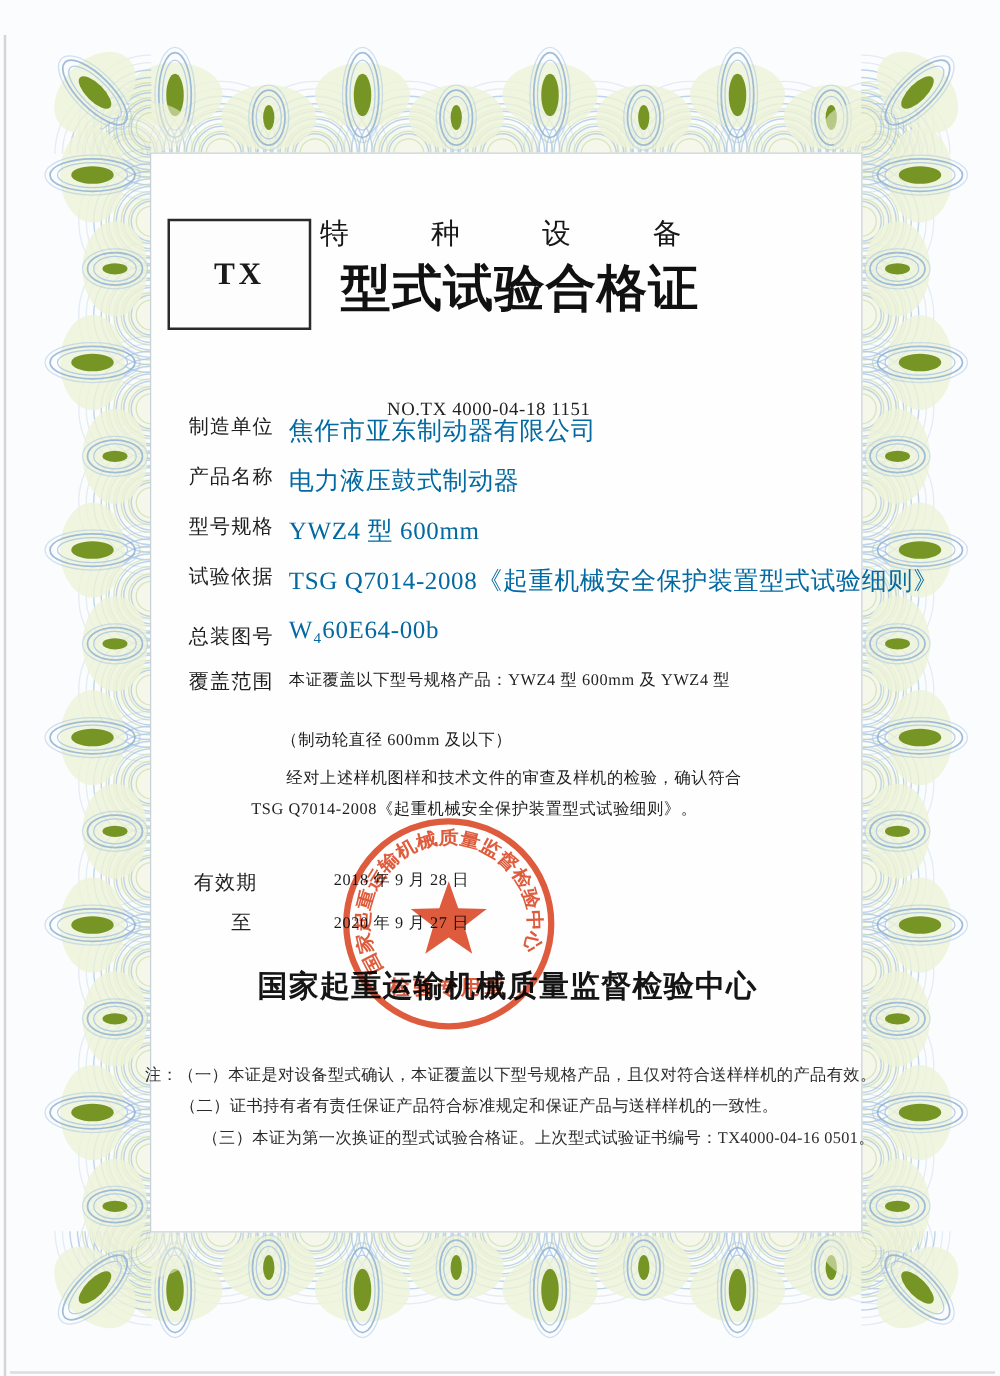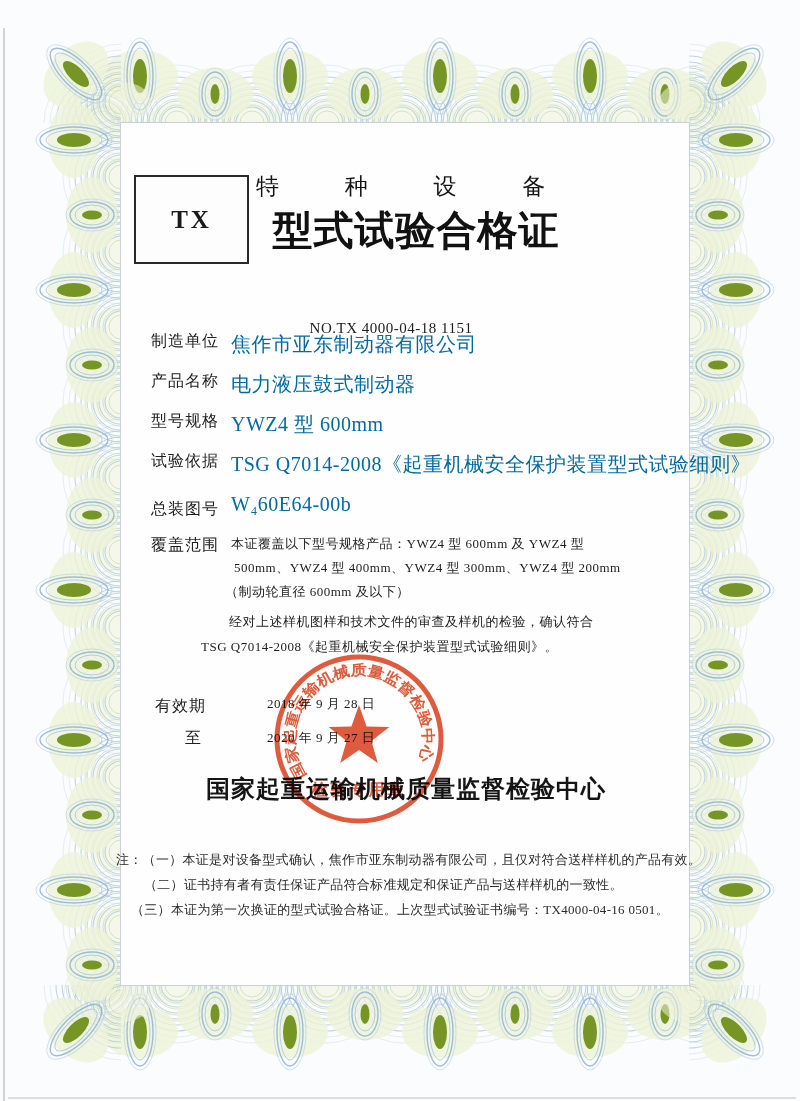"500mm、YWZ4 型 400mm、YWZ4 型 300mm、YWZ4" div.line { html: <div>500mm、YWZ4 型 400mm、YWZ4 型 300mm、YWZ4 型 200mm</div> -> none }
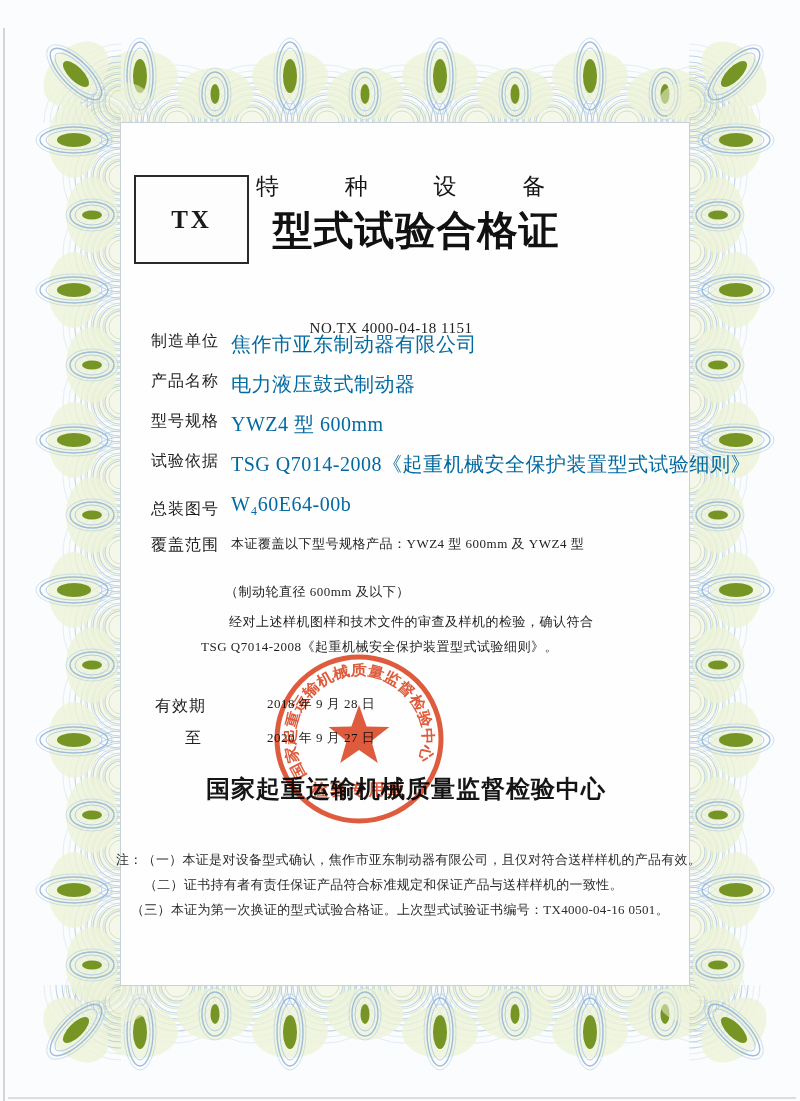"（一）本证是对设备型式确认，焦作市亚东制动器有限公司，且仅对符合送样样机的产品有" span { text: 焦作市亚东制动器有限公司 -> 本证覆盖以下型号规格产品 }
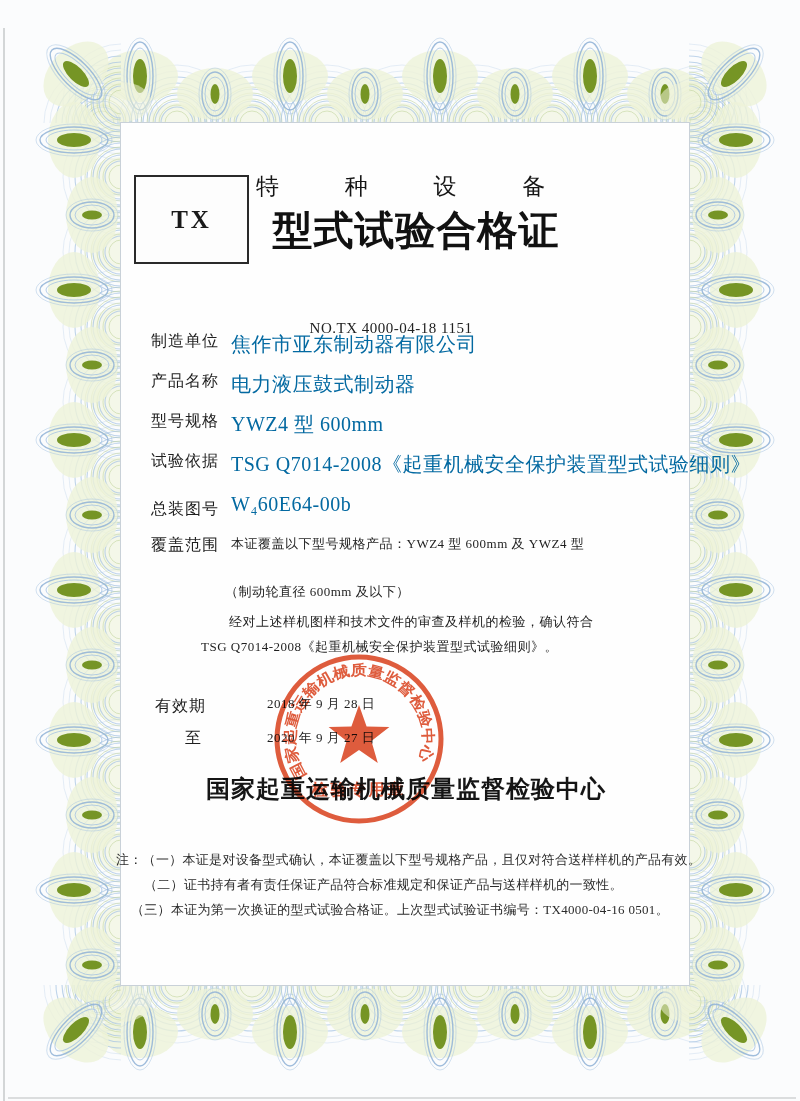"（三）本证为第一次换证的型式试验合格证。上次型式试验证书编号：TX4000-04" div.note-line { left: 10px -> 41px }
